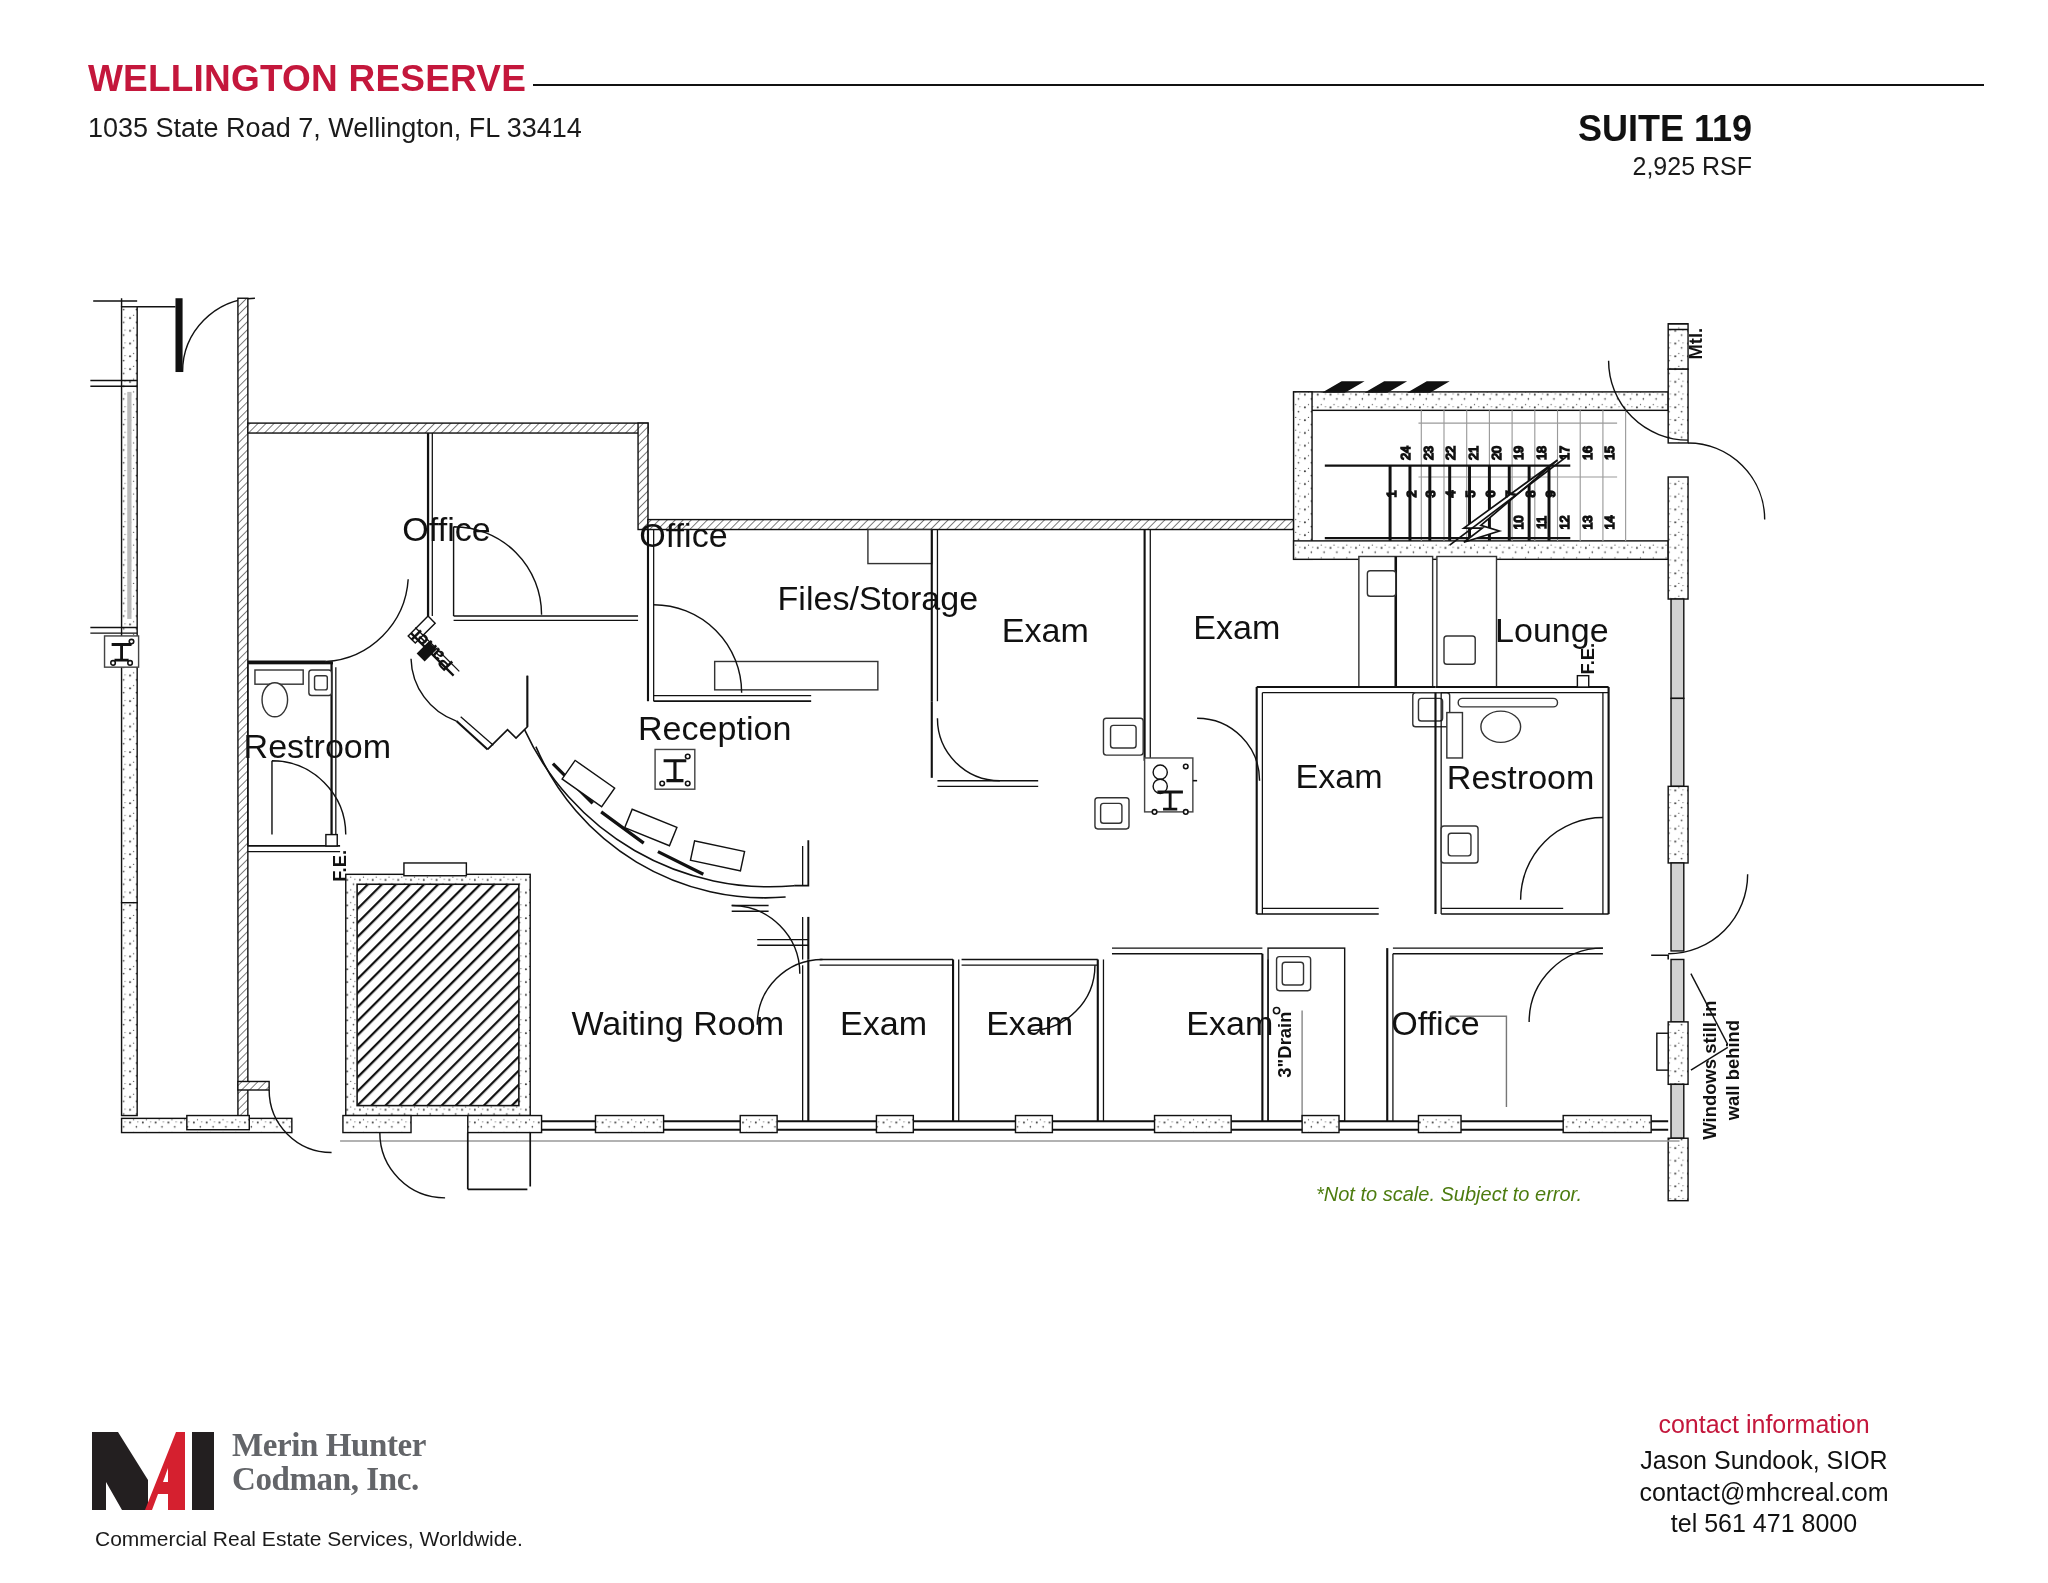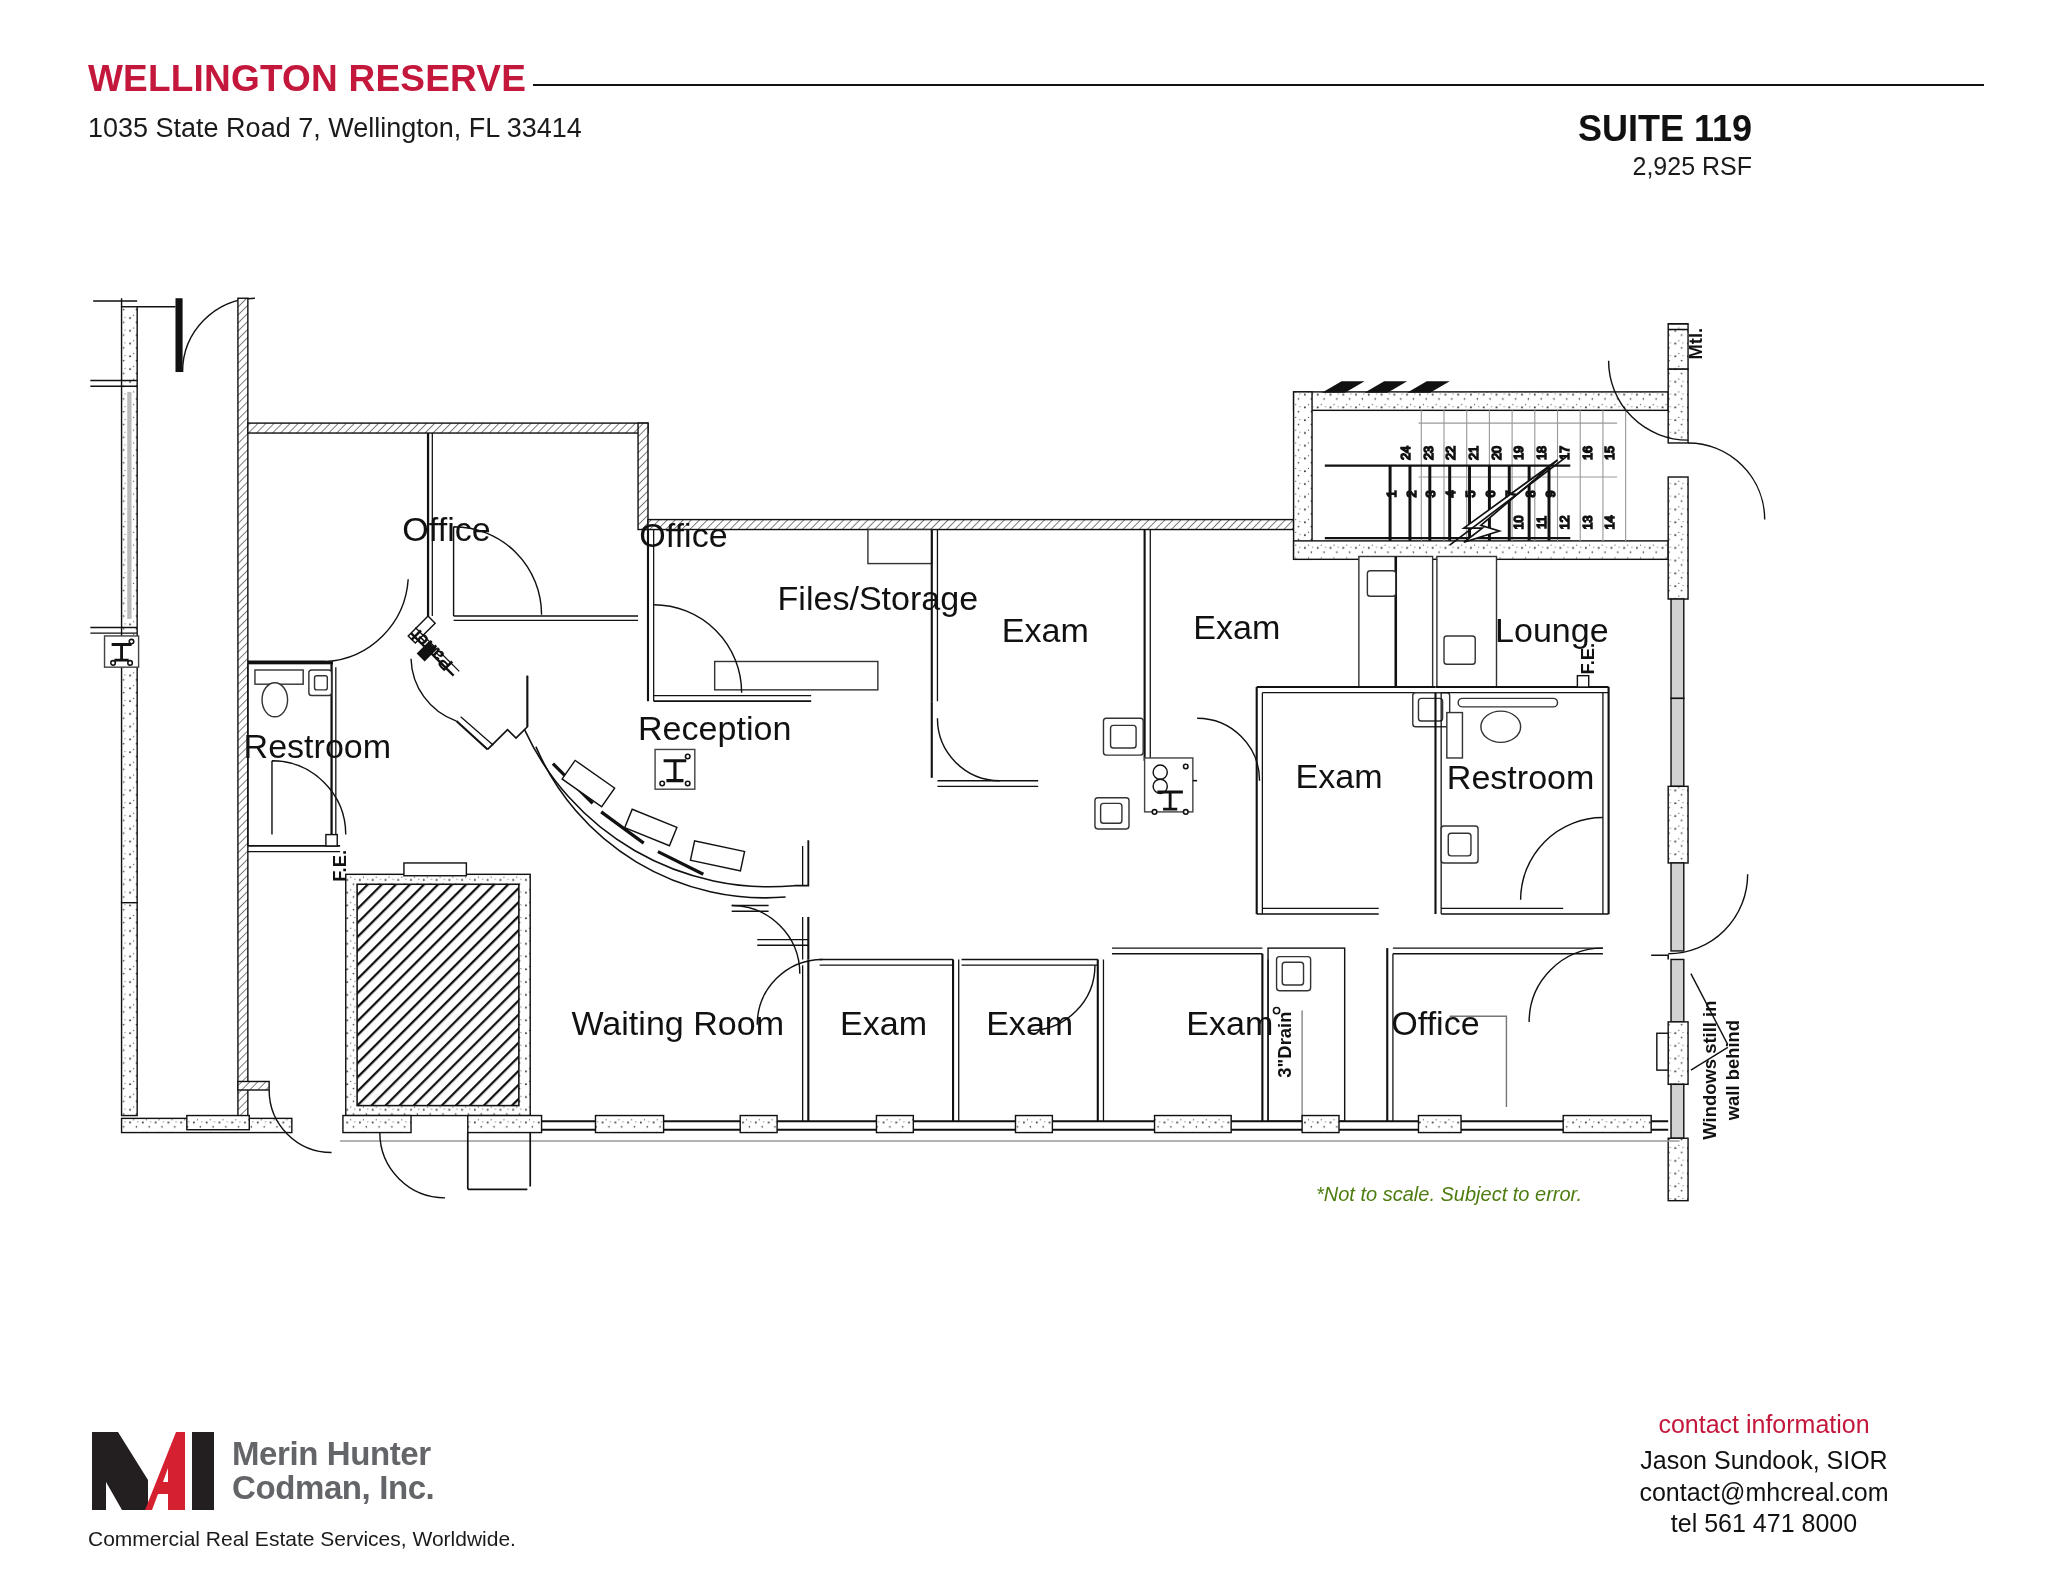"Merin Hunter" #logo-row { align-items: center -> flex-start; font-family: none -> Liberation Serif, serif }
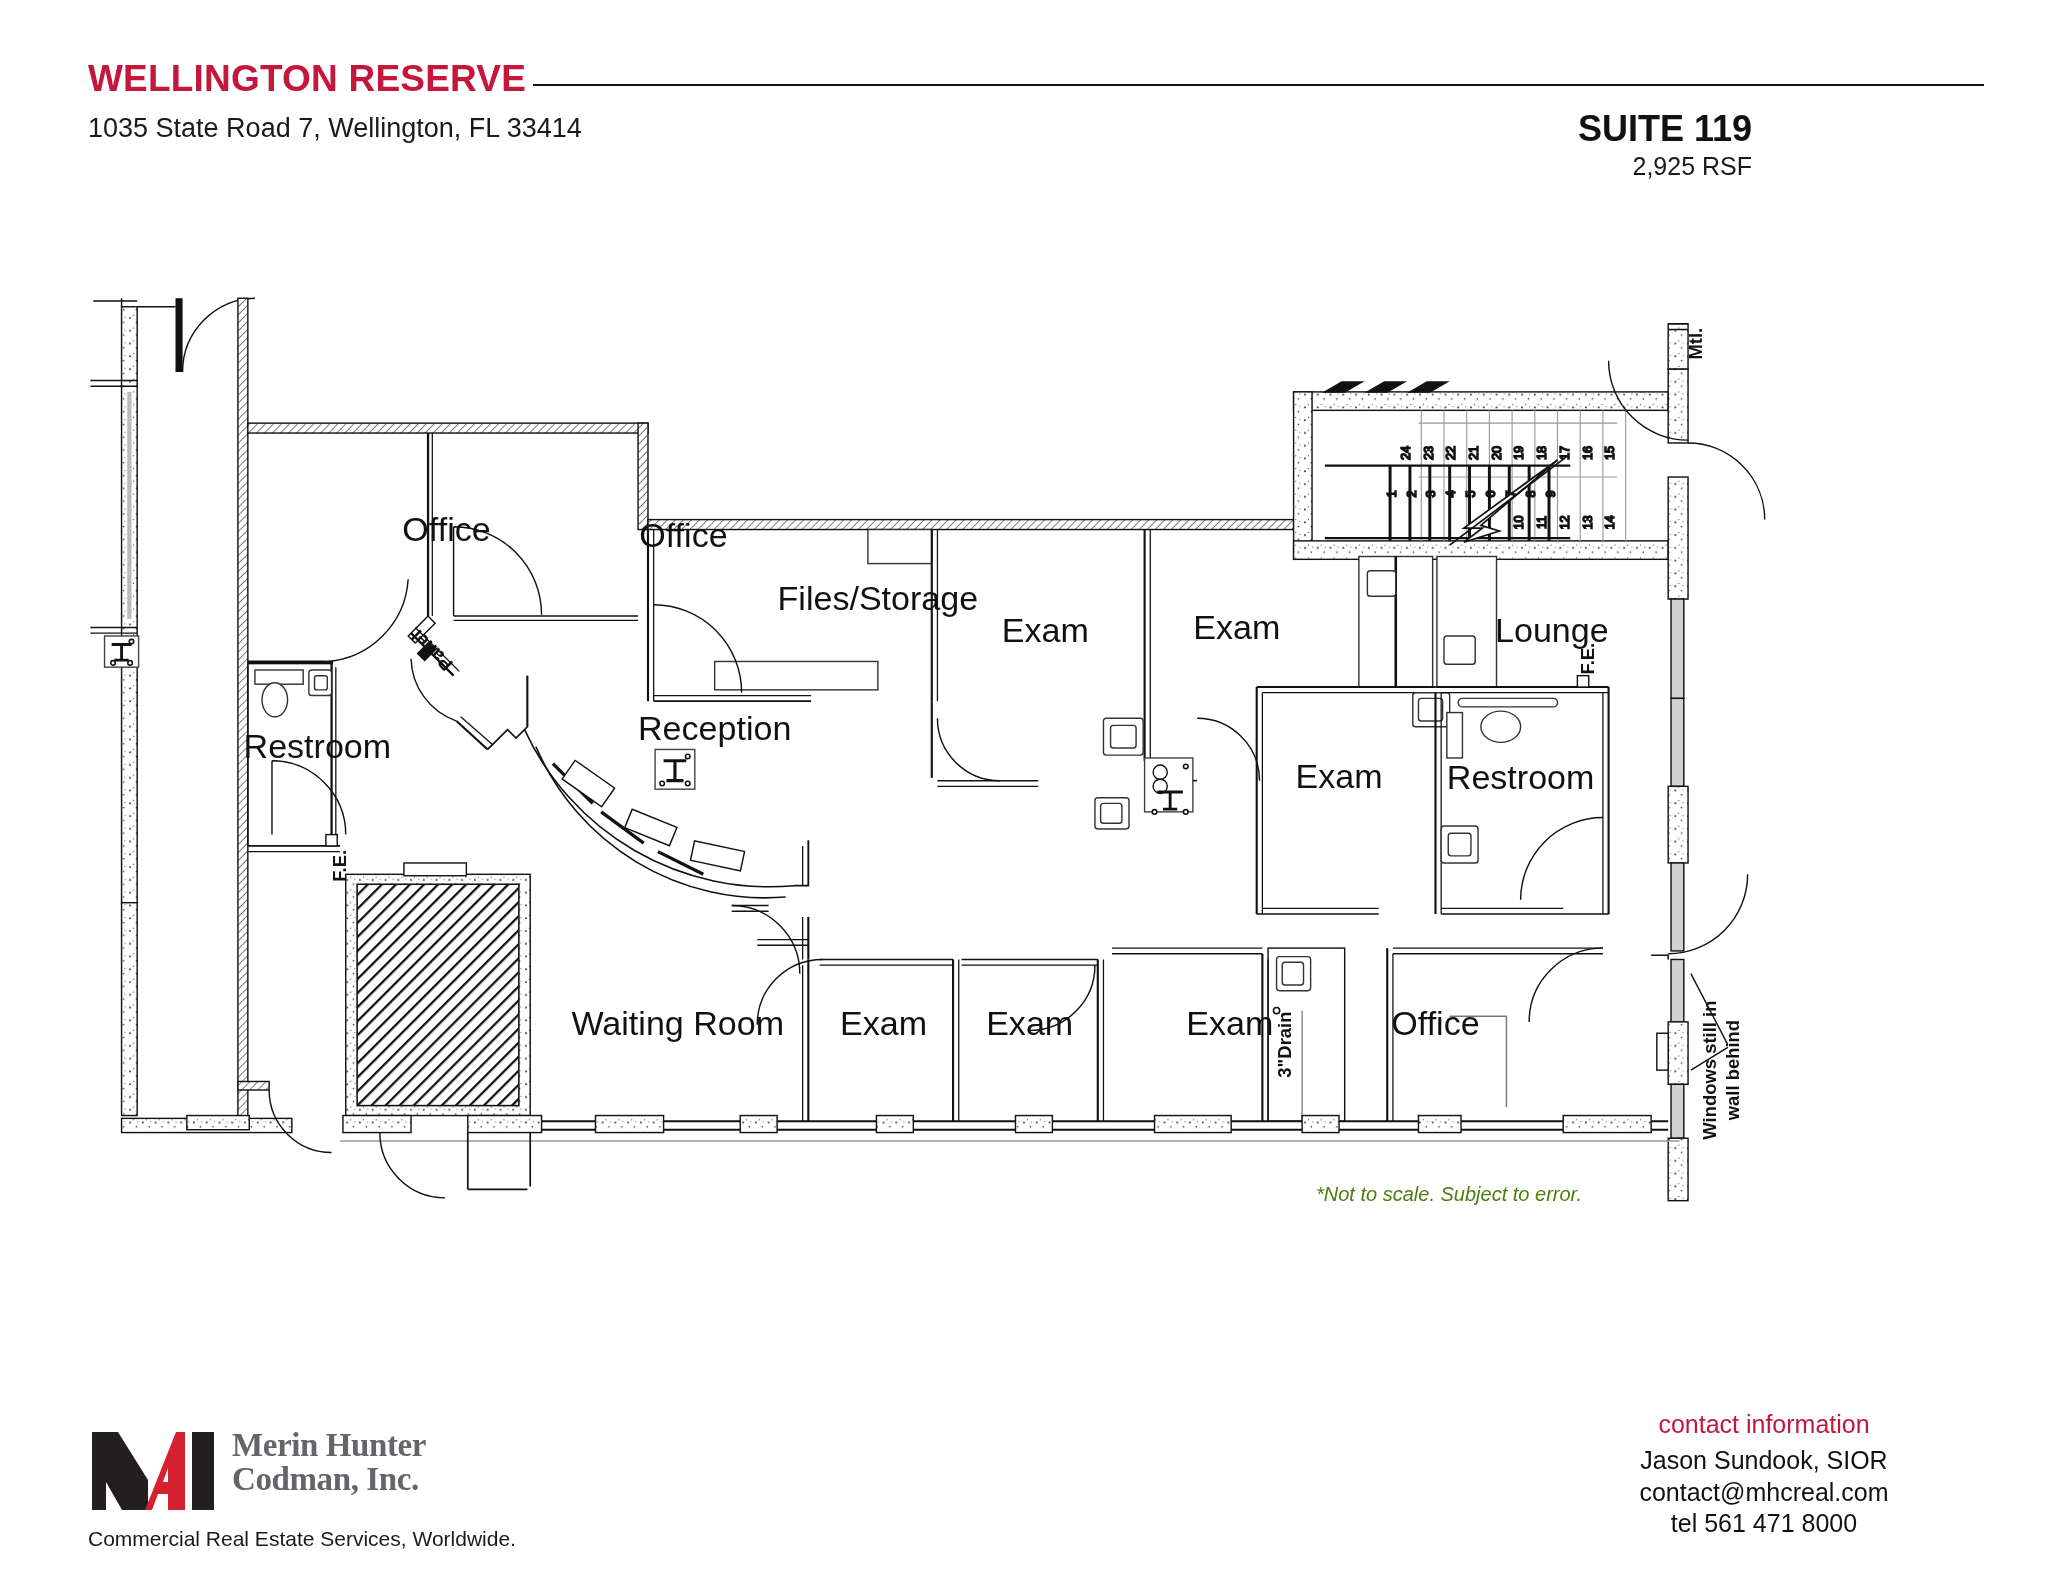"Commercial Real Estate Services," #logo-tagline { margin-left: none -> 7px }
